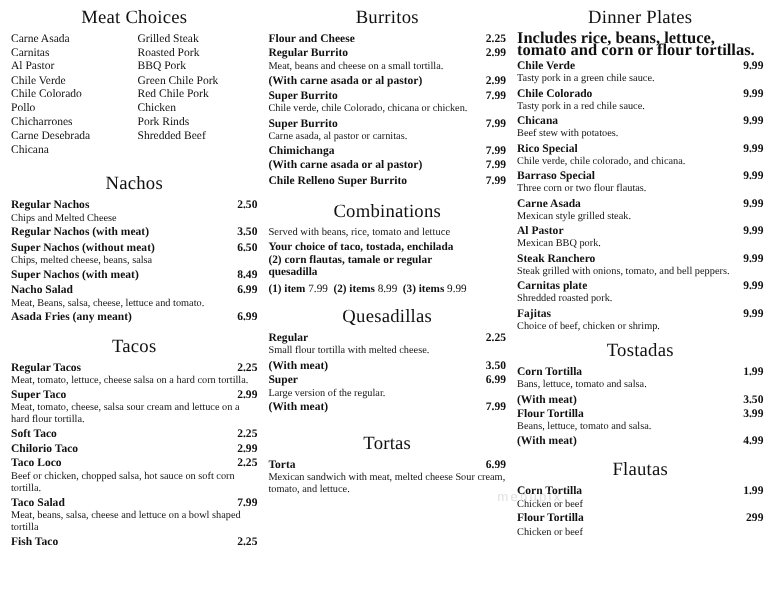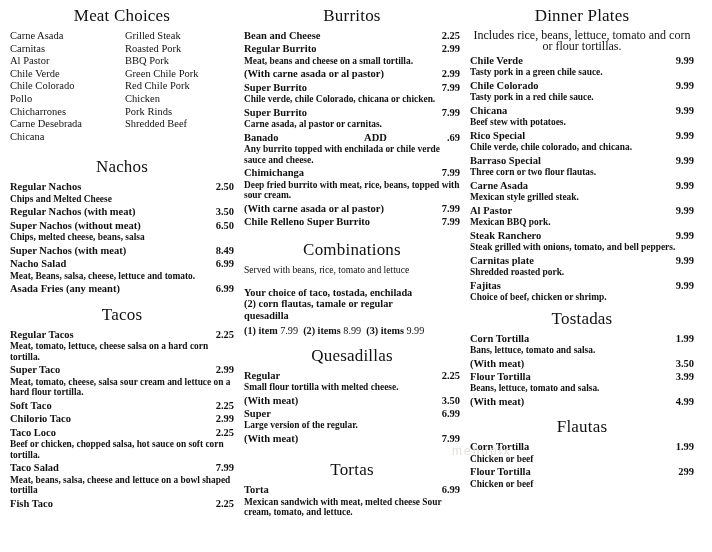"Bean and Cheese" span.nm { text: Bean -> Flour }
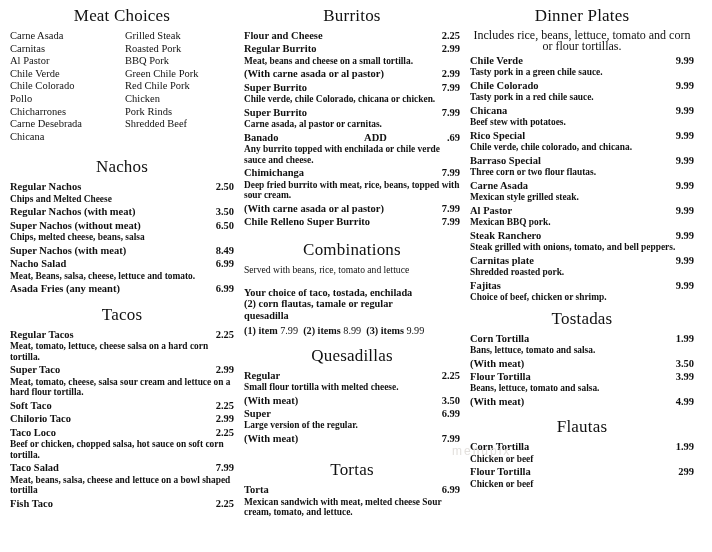"Includes rice, beans, lettuce, tomato" .note { font-size: 12px -> 15px; font-weight: normal -> bold; text-align: center -> none }
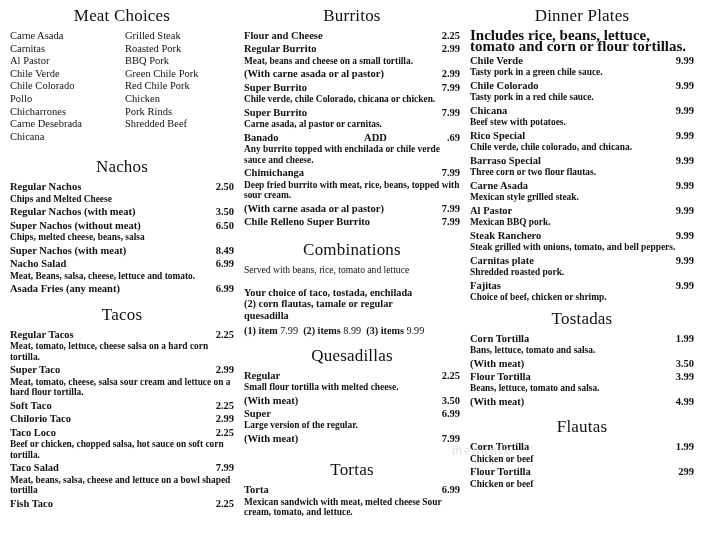"Meat, beans and cheese on" .desc { font-weight: bold -> normal }
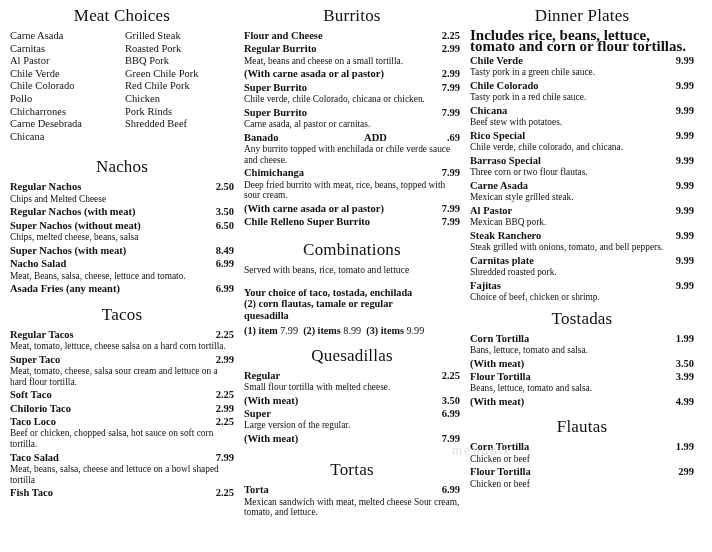"Banado" div.item { html: <div> <div> <span>Banado</span> <span>ADD</span> <span>.69</span> </div> <div>Any burrito topped with enchilada or chile verde sauce and cheese.</div> </div> -> none }
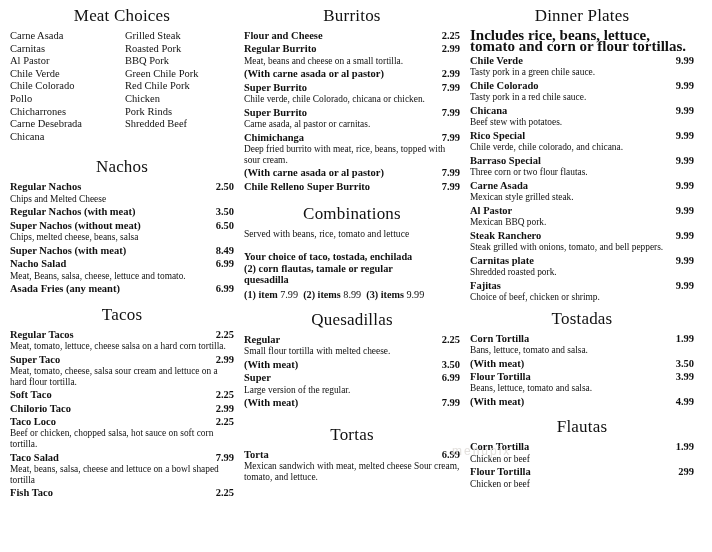"Deep fried burrito with meat," div.desc { html: <div>Deep fried burrito with meat, rice, beans, topped with sour cream.</div> -> none }
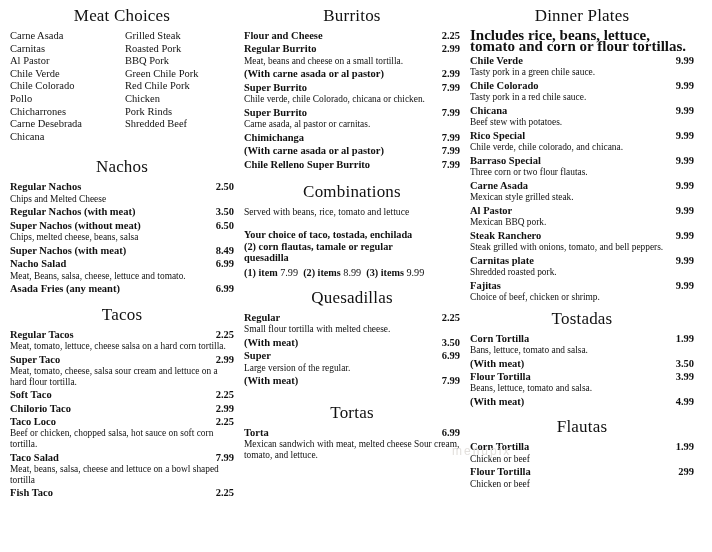"Served with beans, rice, tomato" .plain { margin-bottom: 12px -> 2px }
